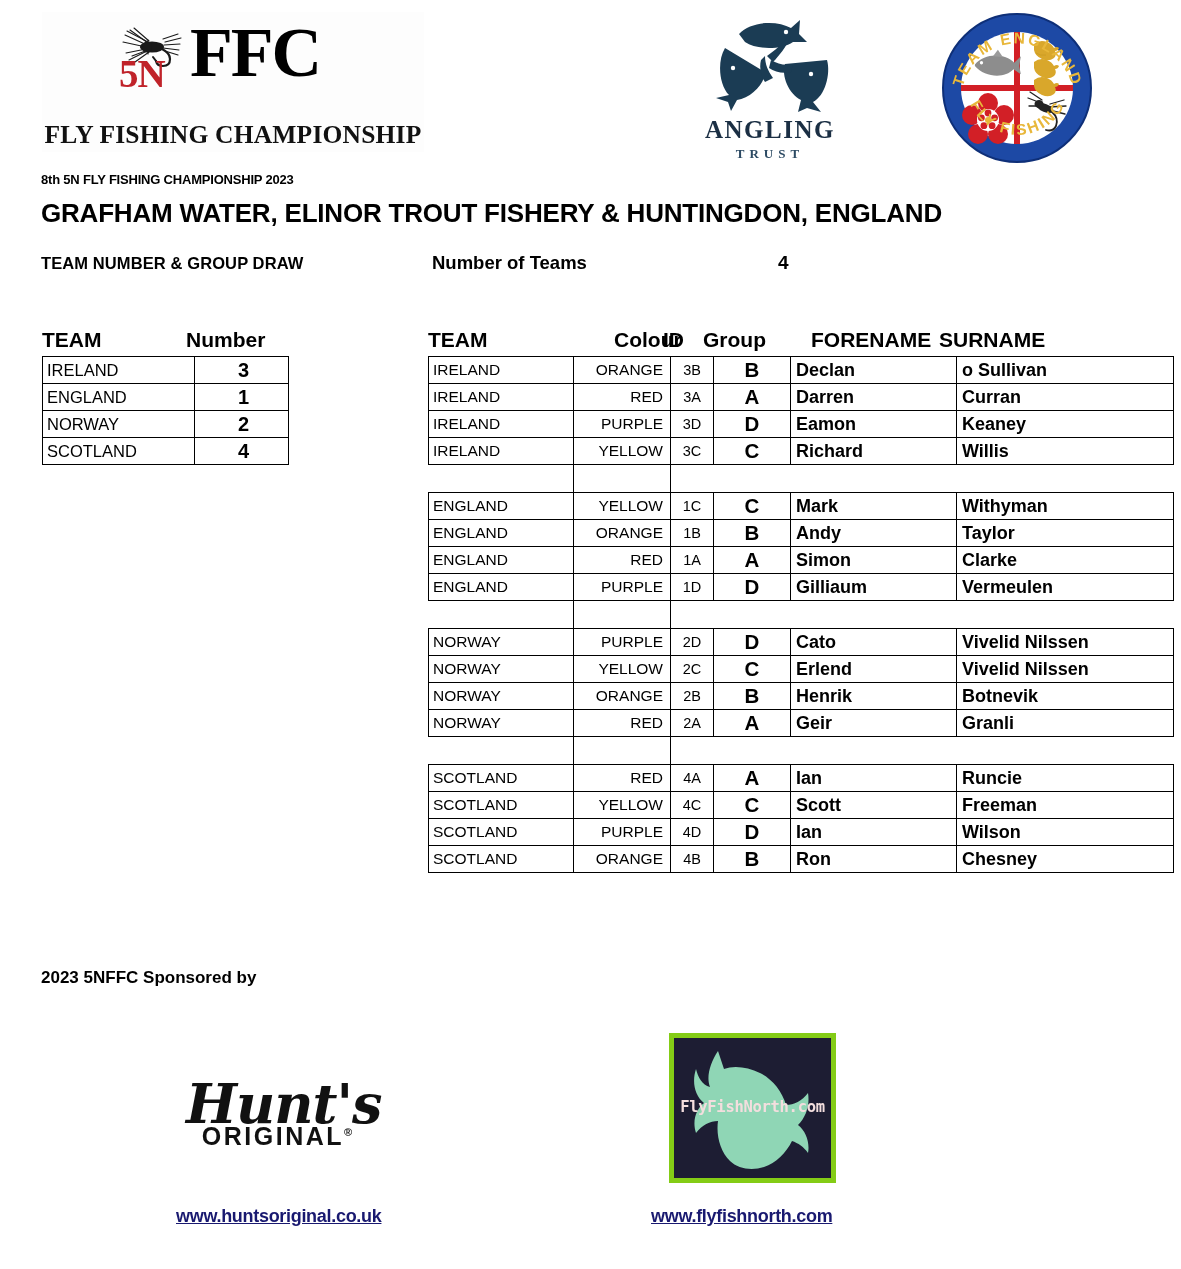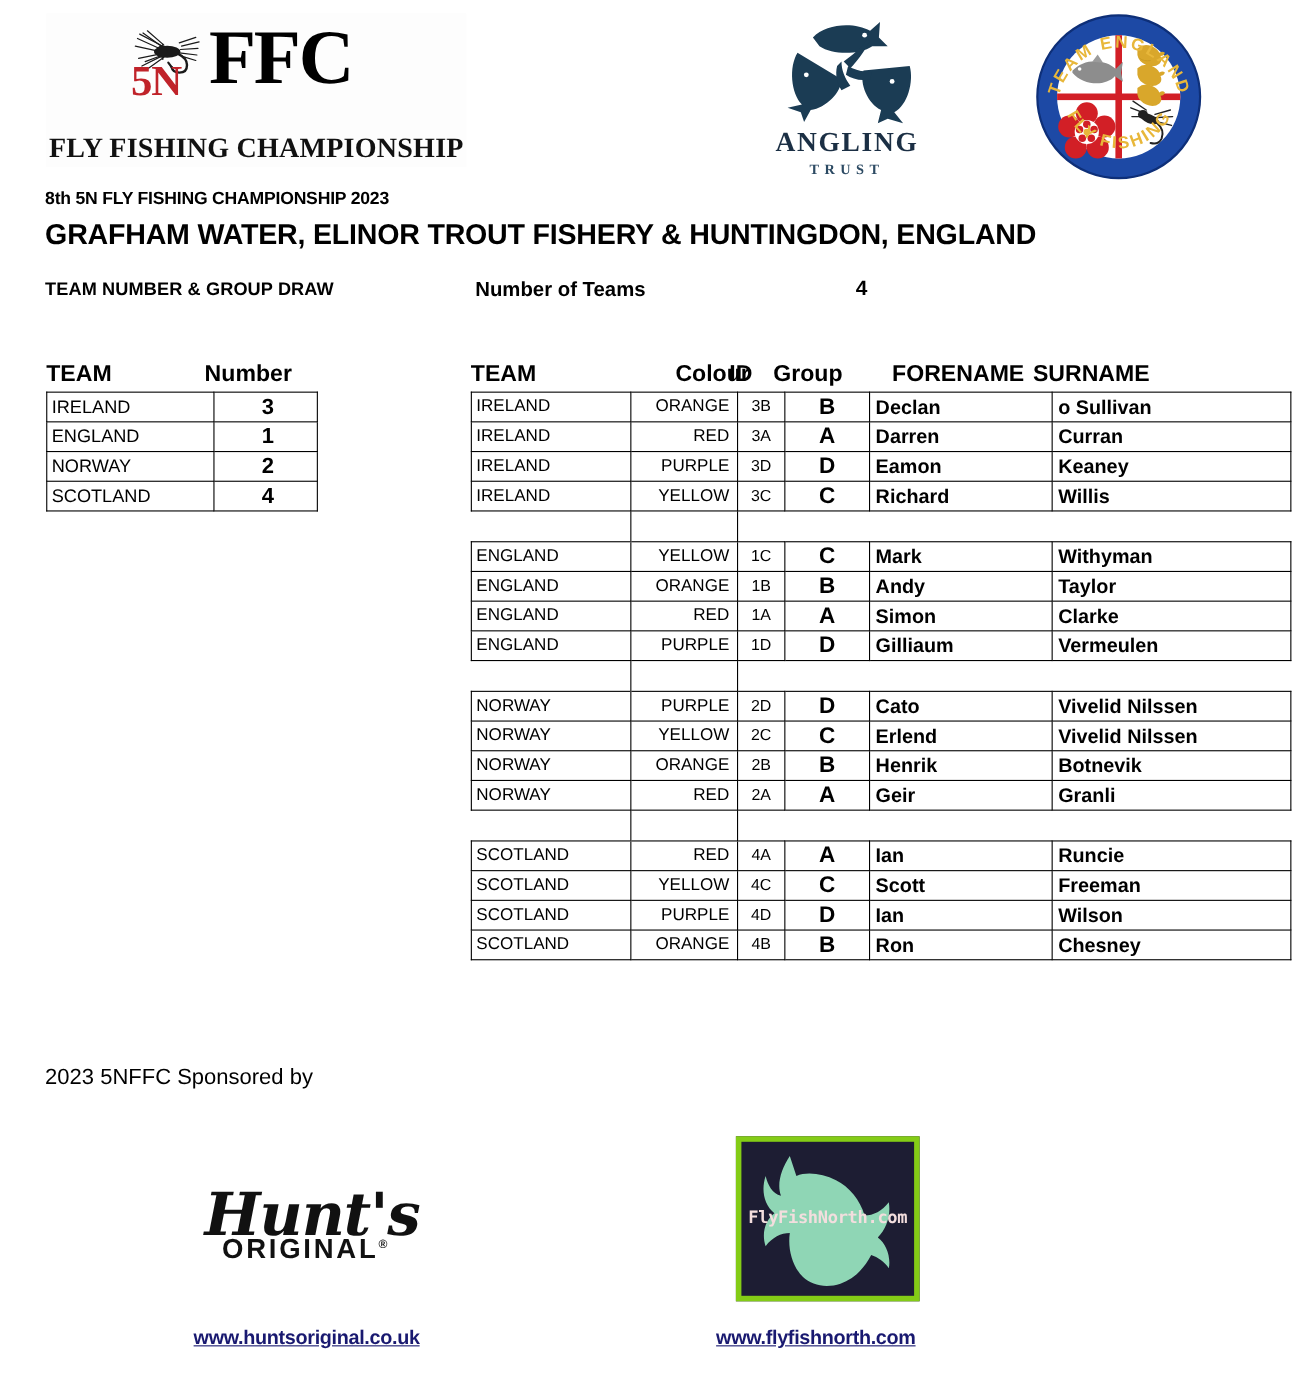"8th 5N FLY FISHING CHAMPIONSHIP" #title-1 { font-size: 16px -> 13px }
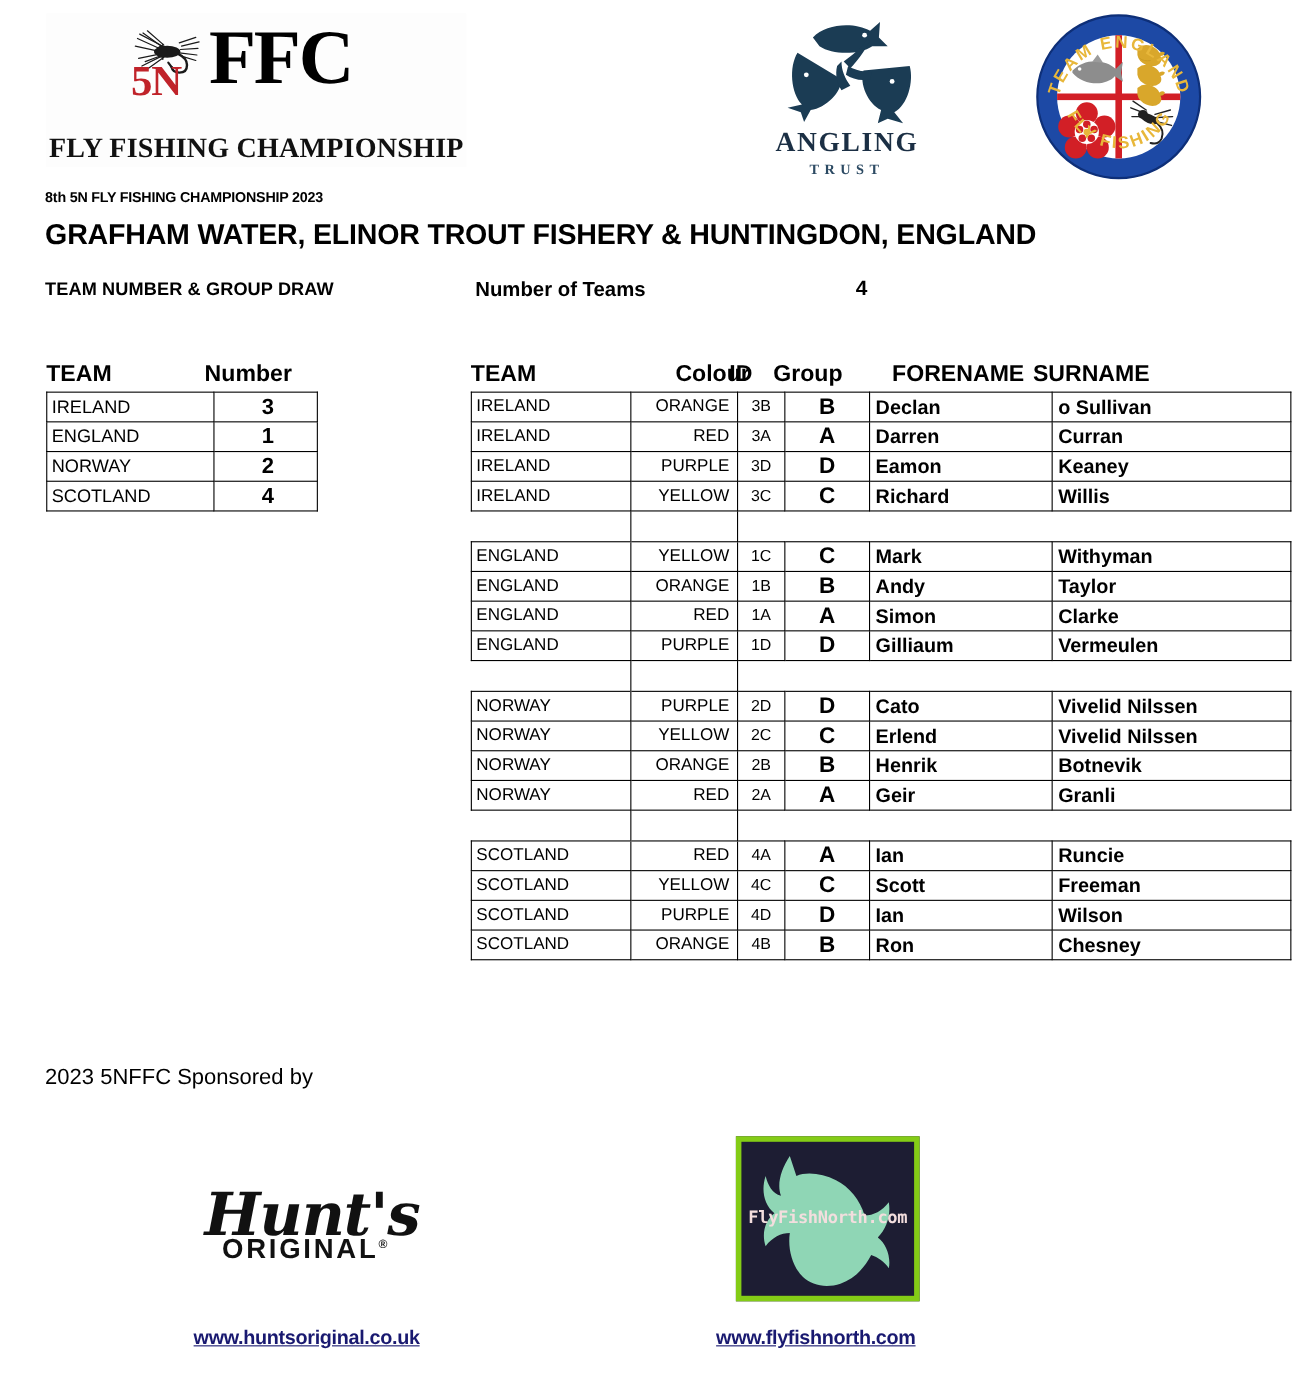"2023 5NFFC Sponsored by" #sponsor-heading { font-size: 20px -> 17px; font-weight: normal -> bold }
